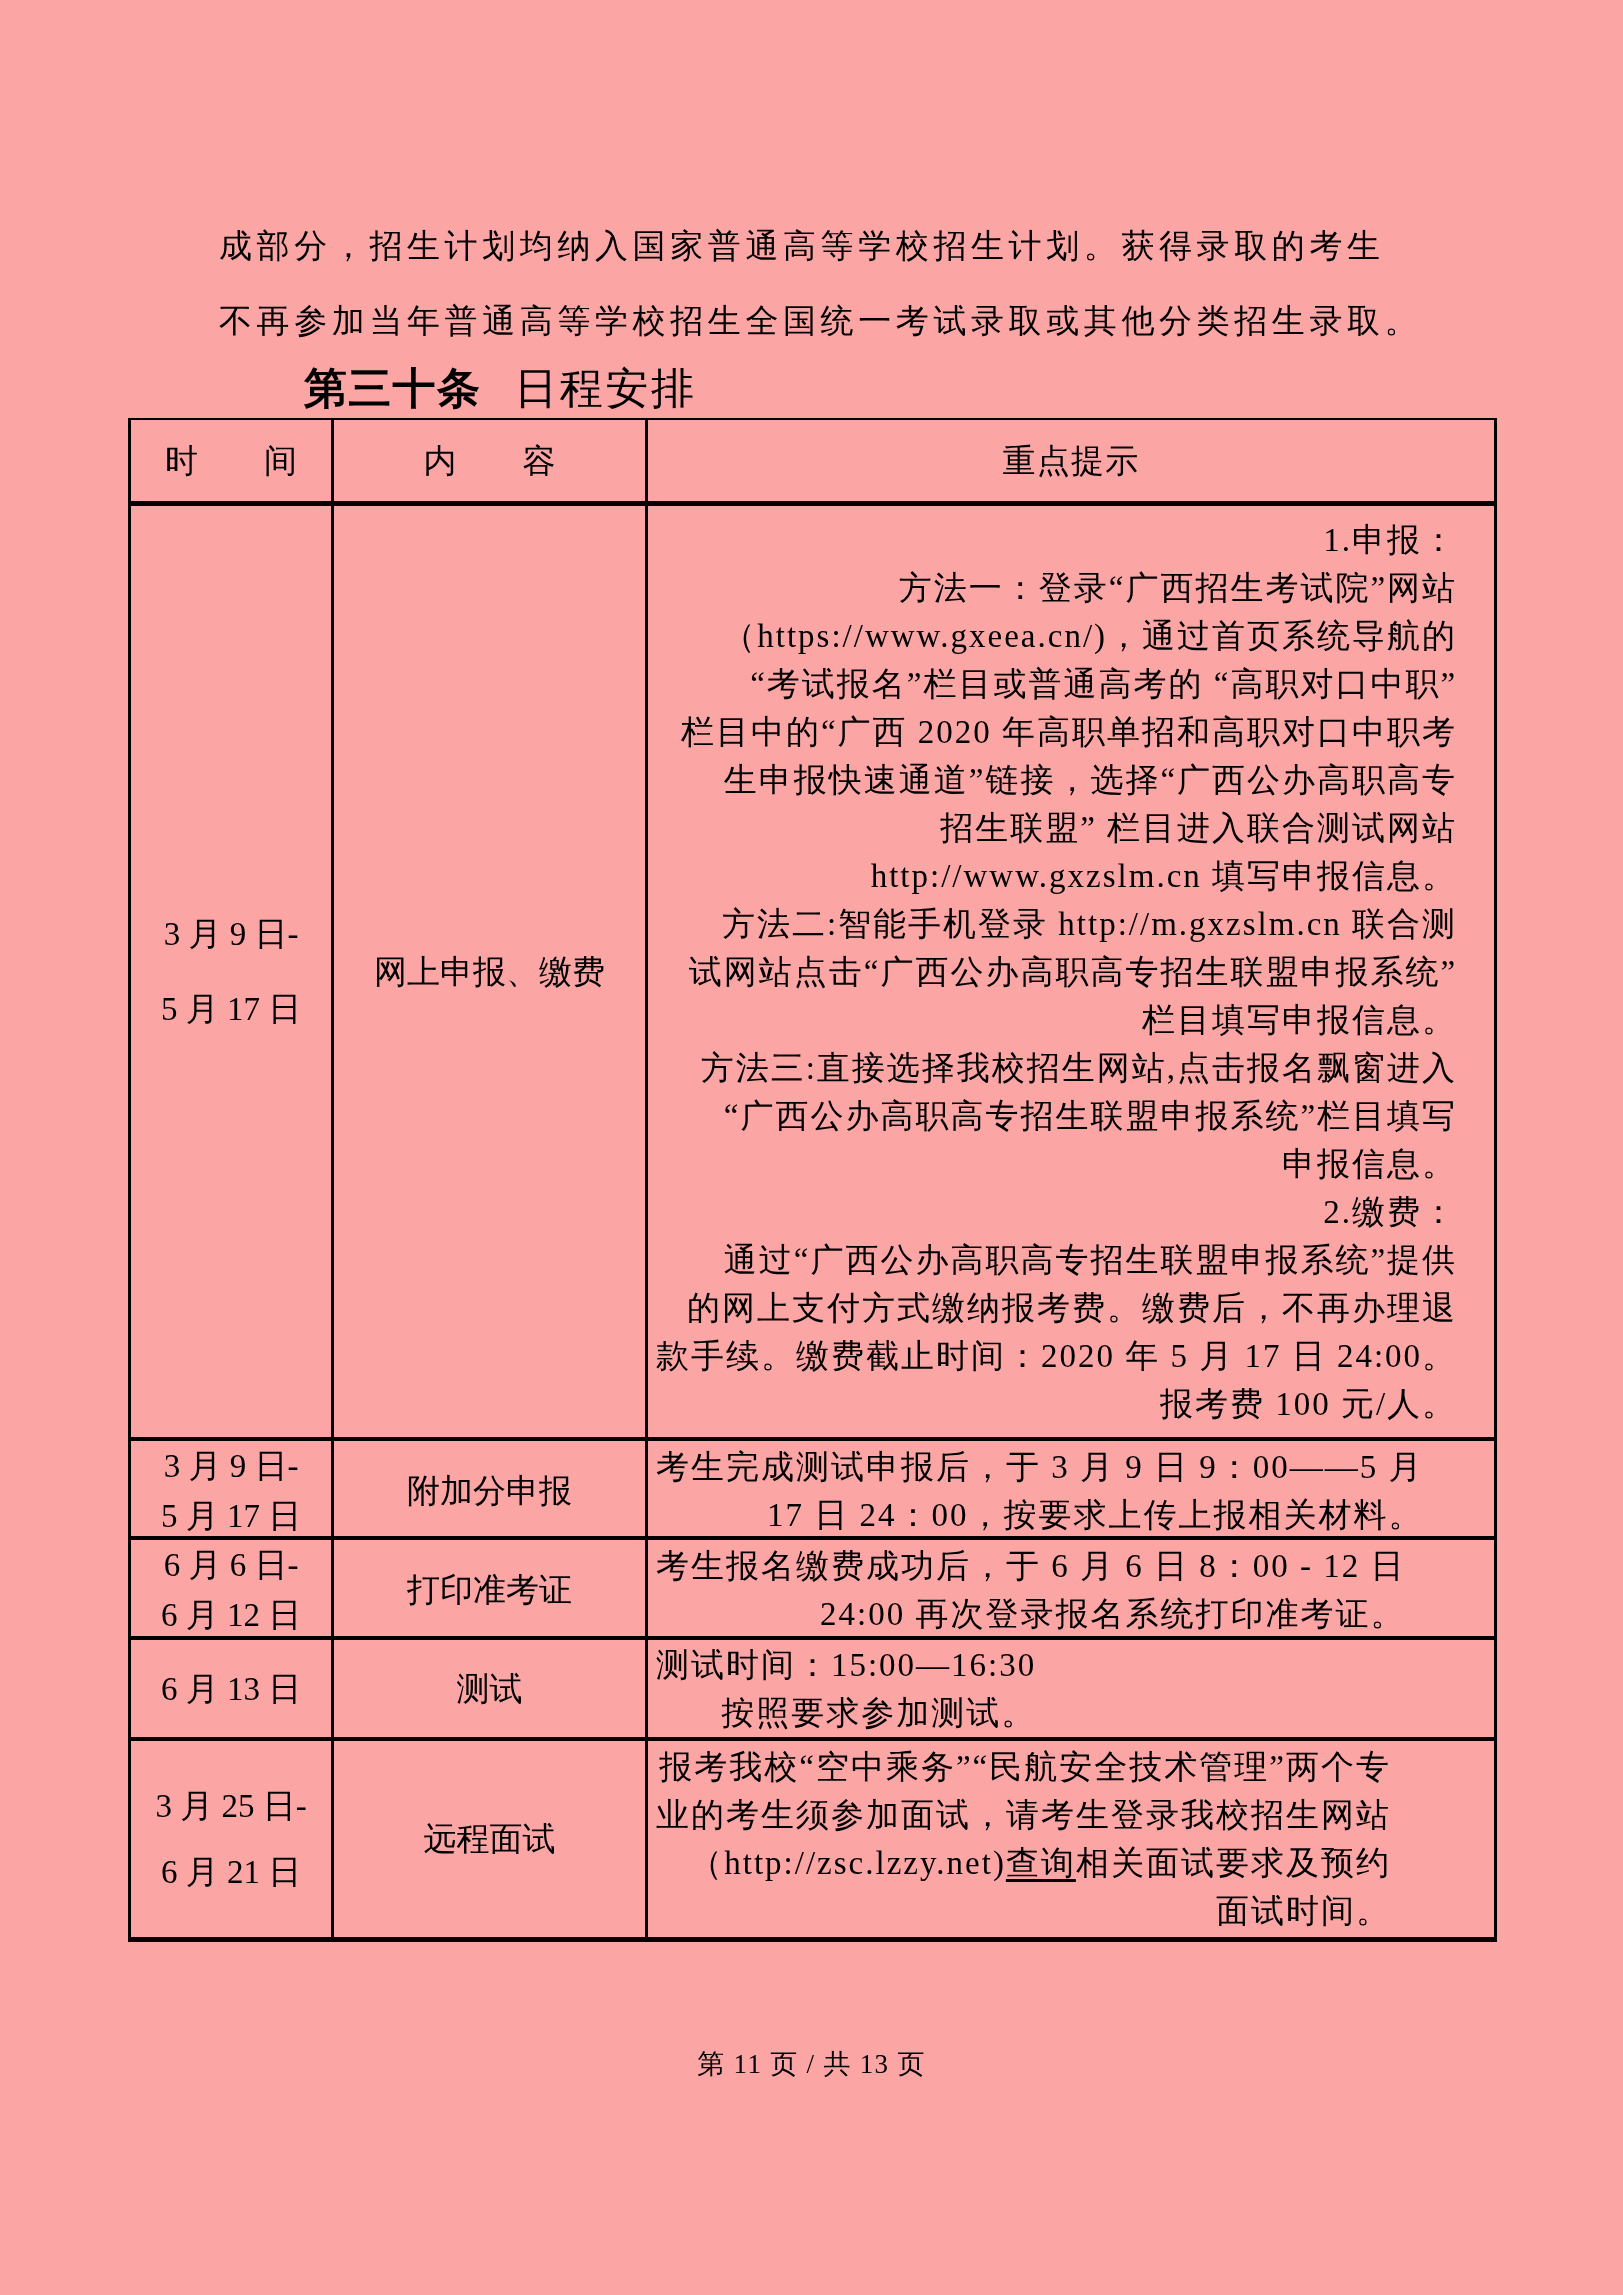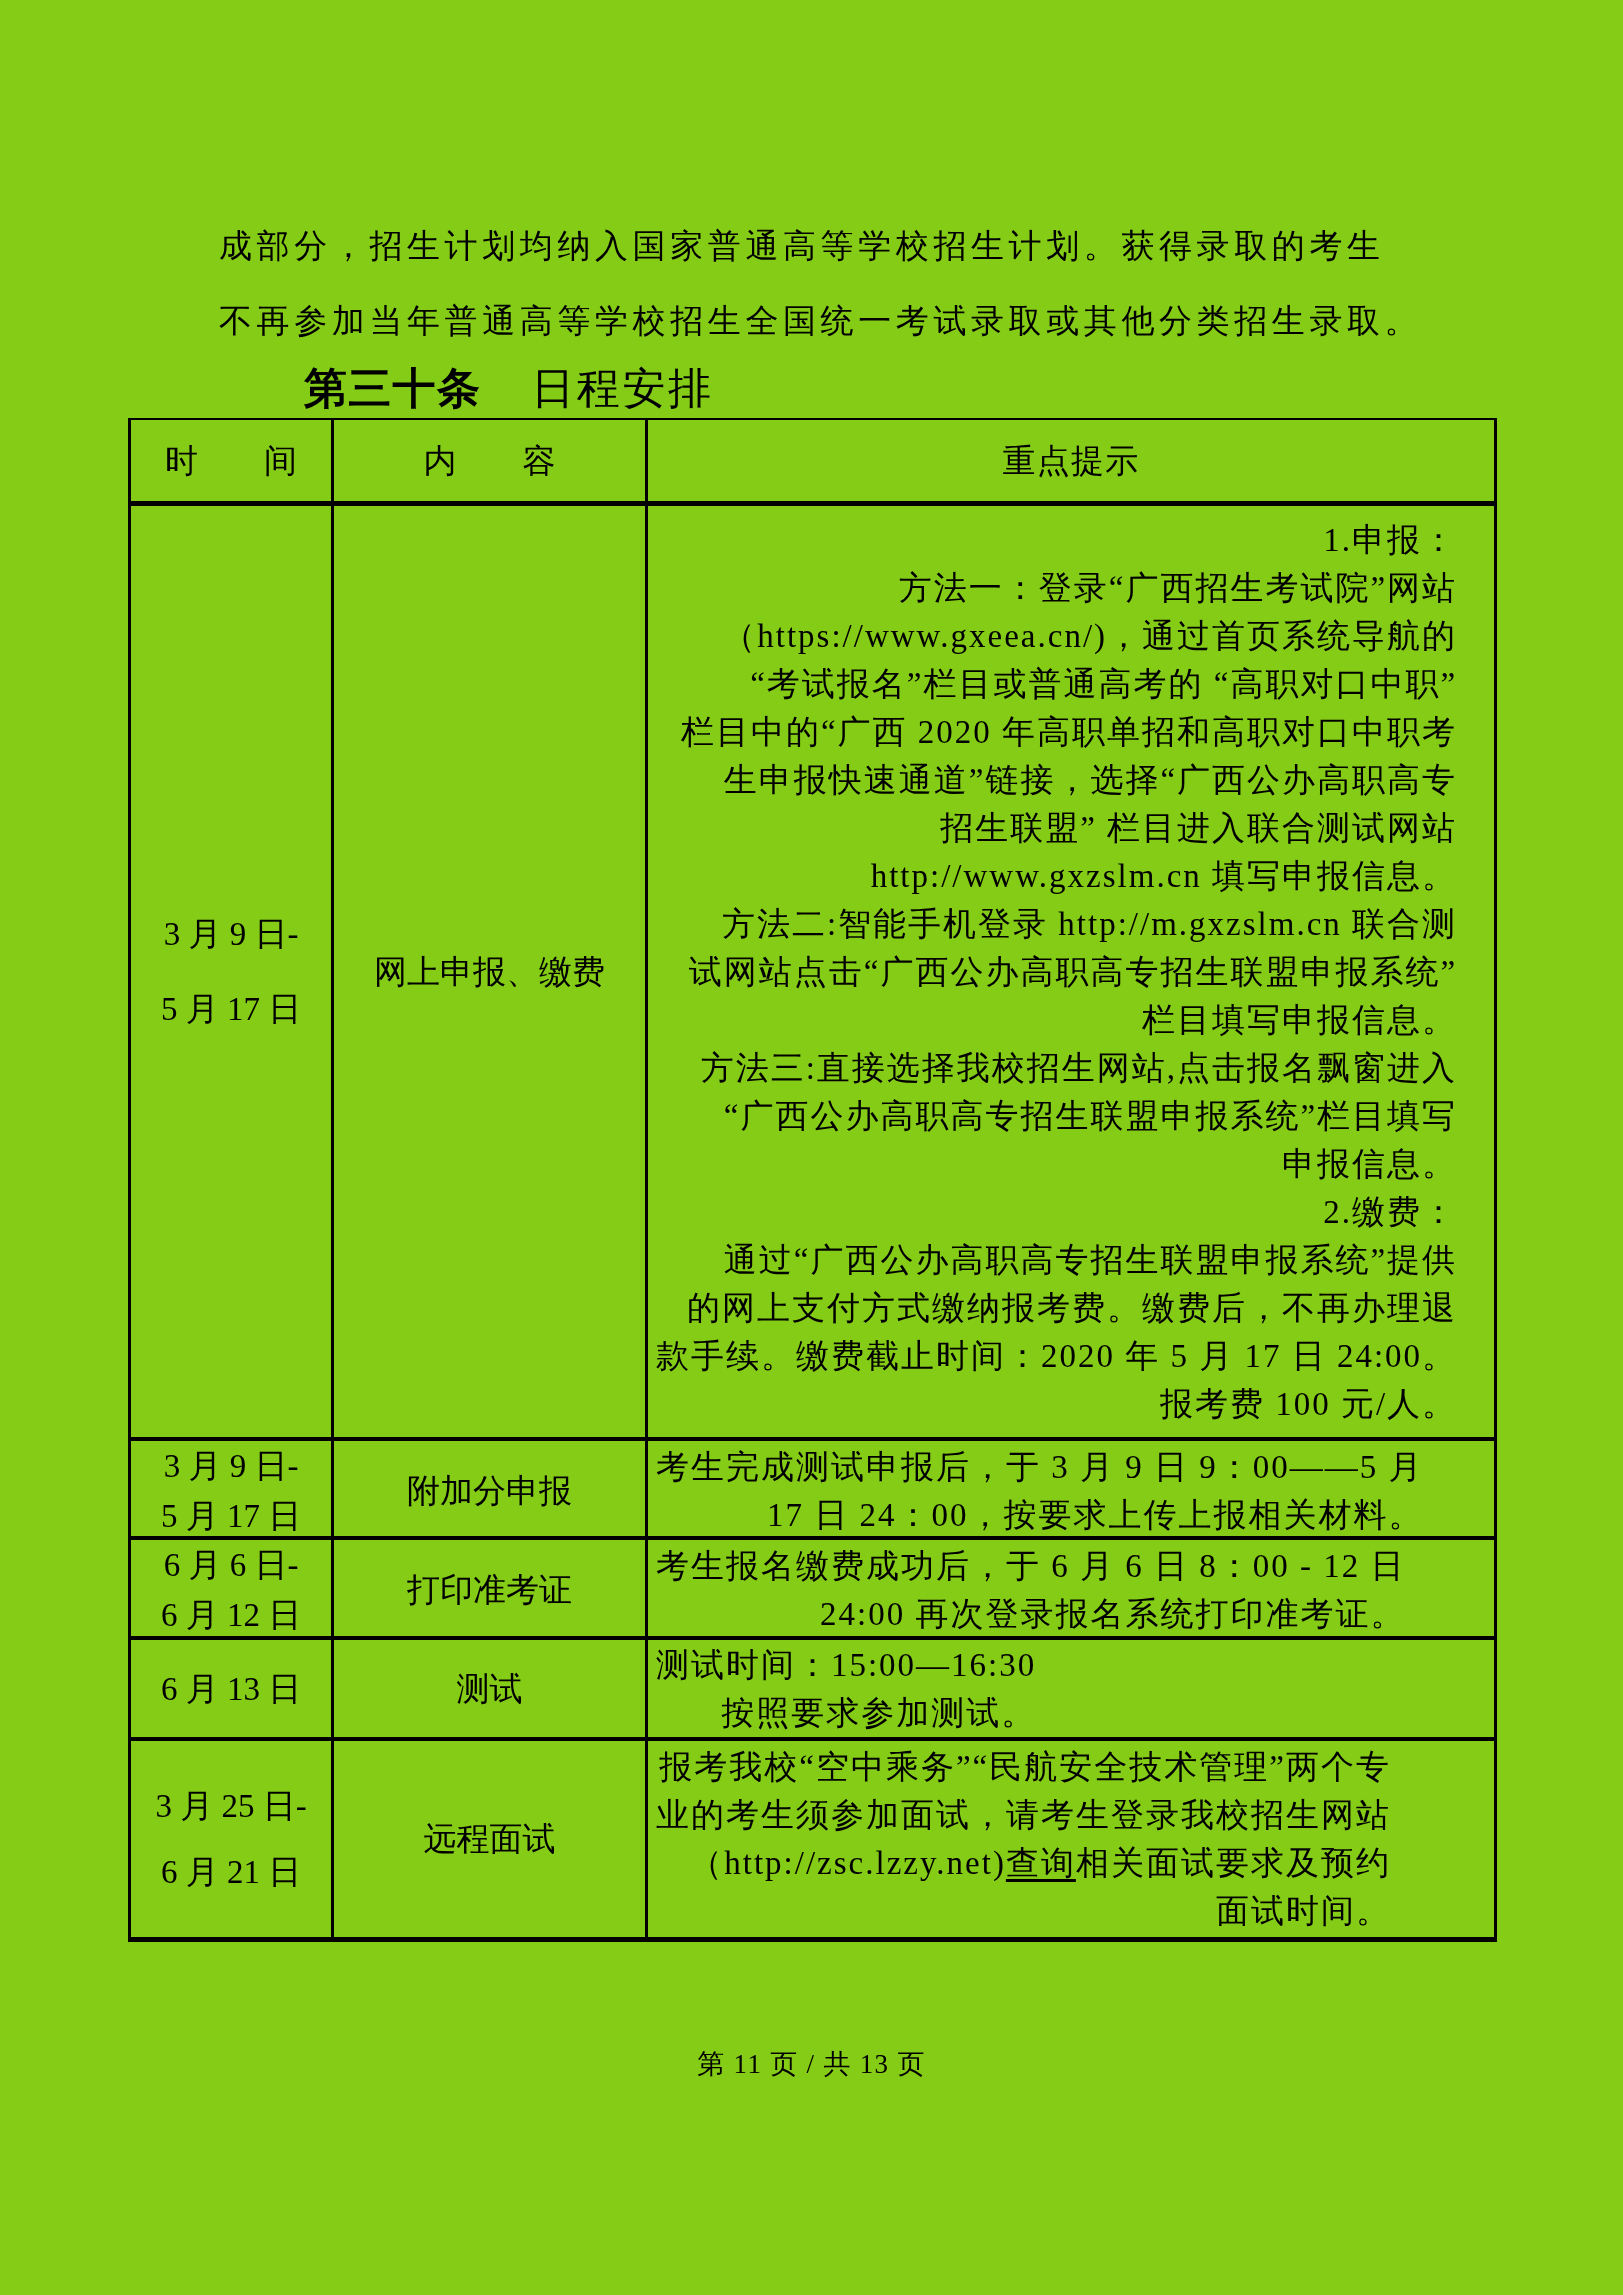"成部分，招生计划均纳入国家普通高等学校招生计划。获得录取的考生" .page { background: #84cc16 -> #fca5a5 }
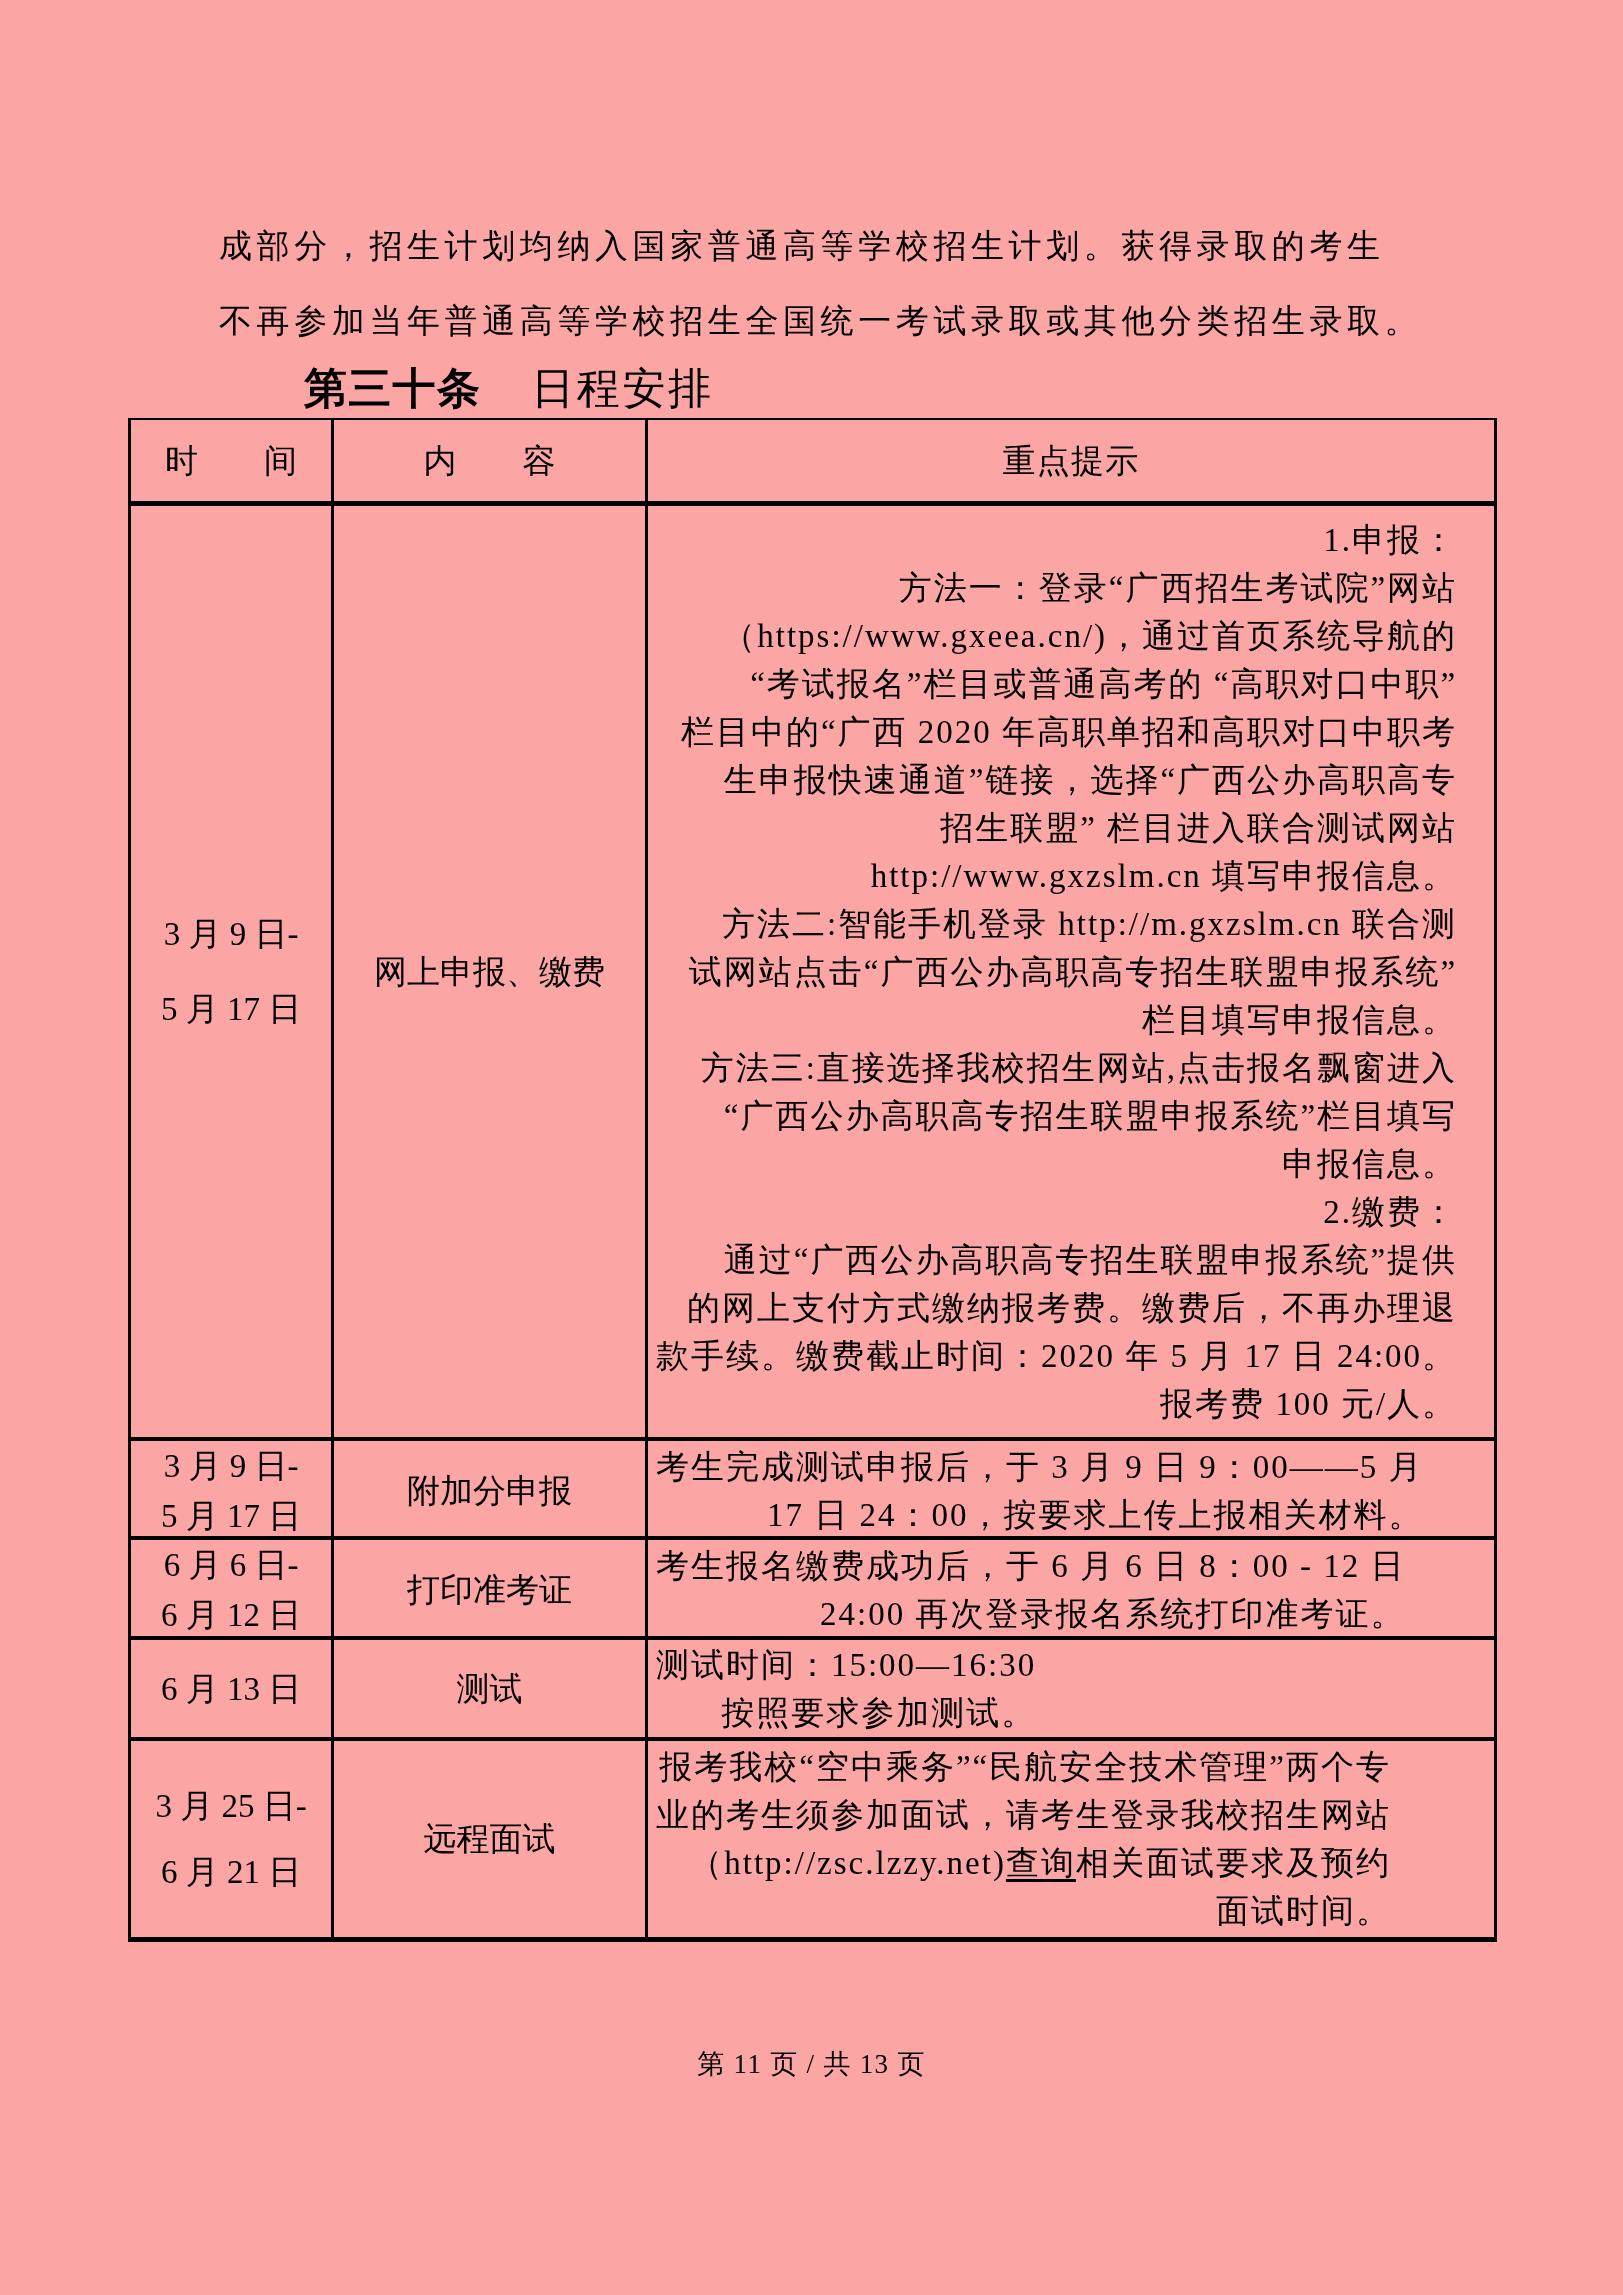"日程安排" .sec-title { margin-left: 50px -> 33px }
